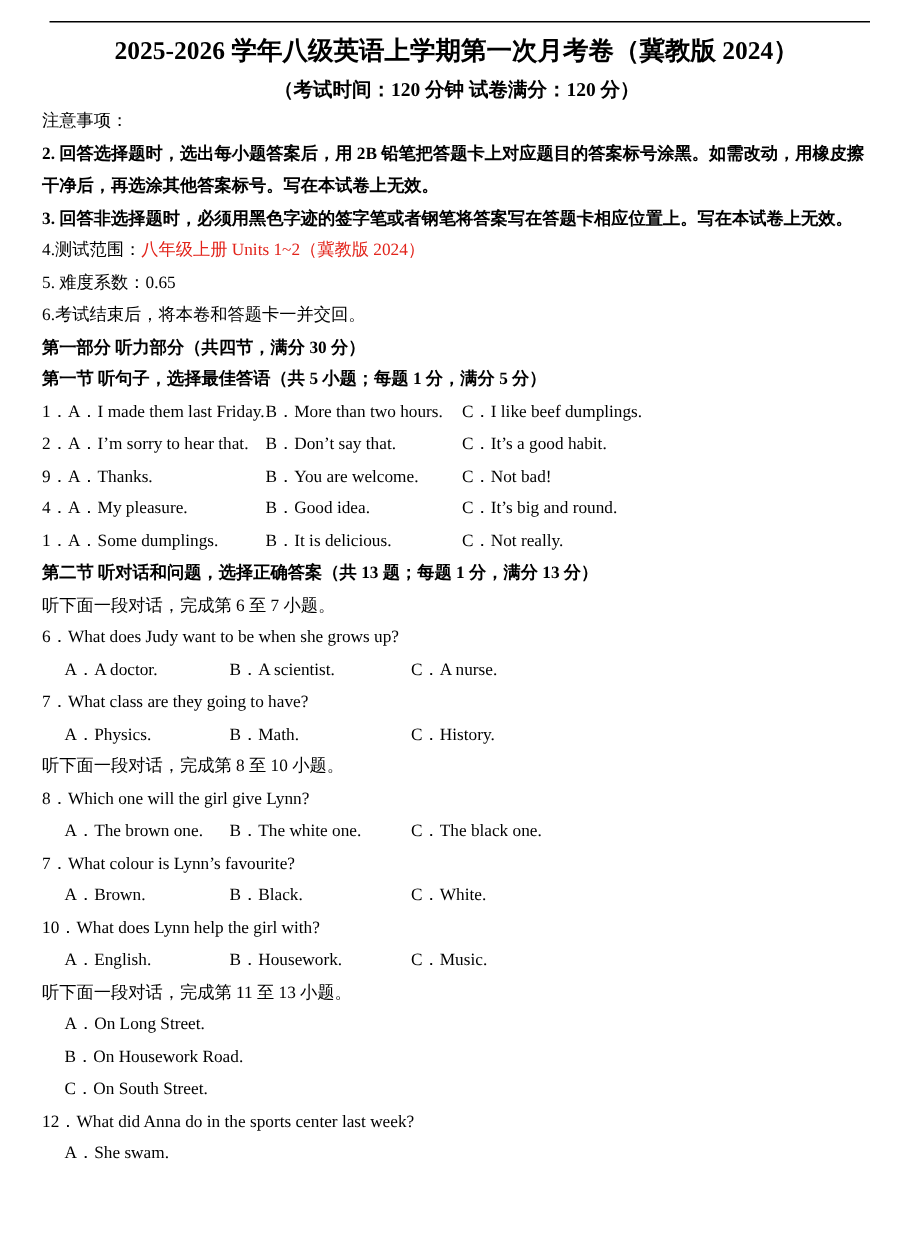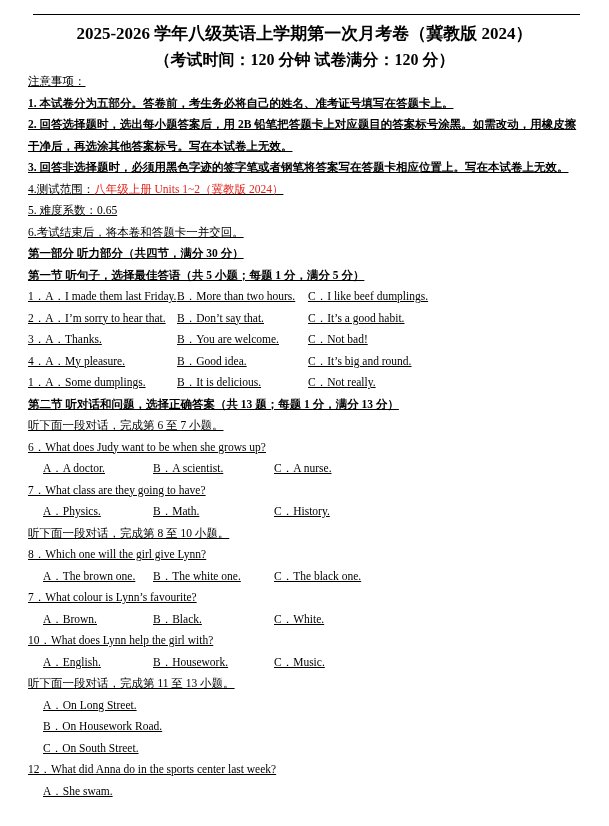"（考试时间：120 分钟 试卷满分：120 分）" .subtitle { font-size: 16px -> 13px }
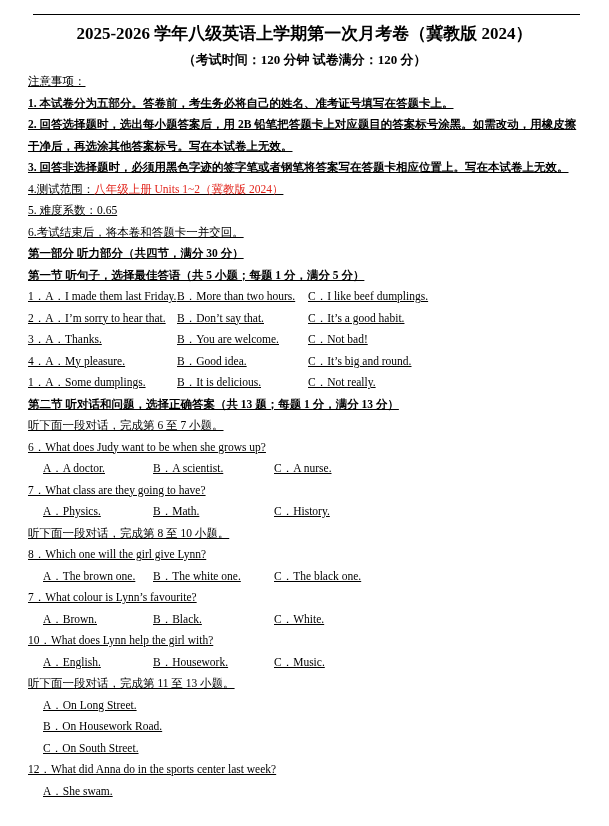"注意事项：" .body { text-decoration: underline -> none }
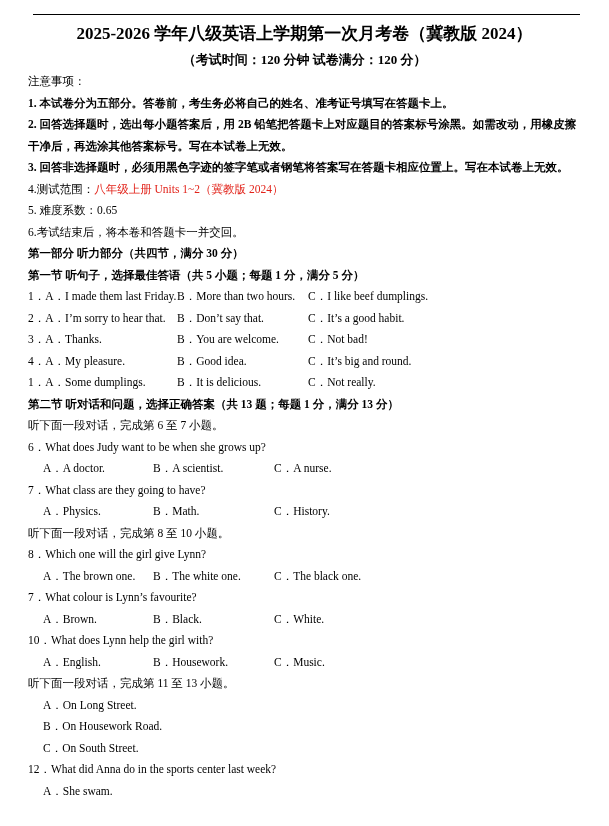"1. 本试卷分为五部分。答卷前，考生务必将自己的姓名、准考证号填写在答题卡上。" div.line { html: <div>1. 本试卷分为五部分。答卷前，考生务必将自己的姓名、准考证号填写在答题卡上。</div> -> none }
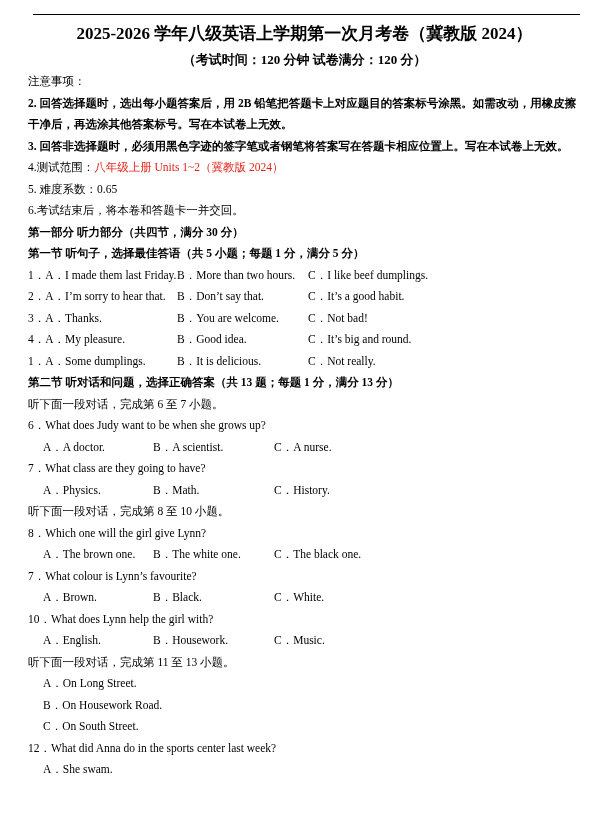"3．A．Thanks." span { text: 3 -> 9 }
